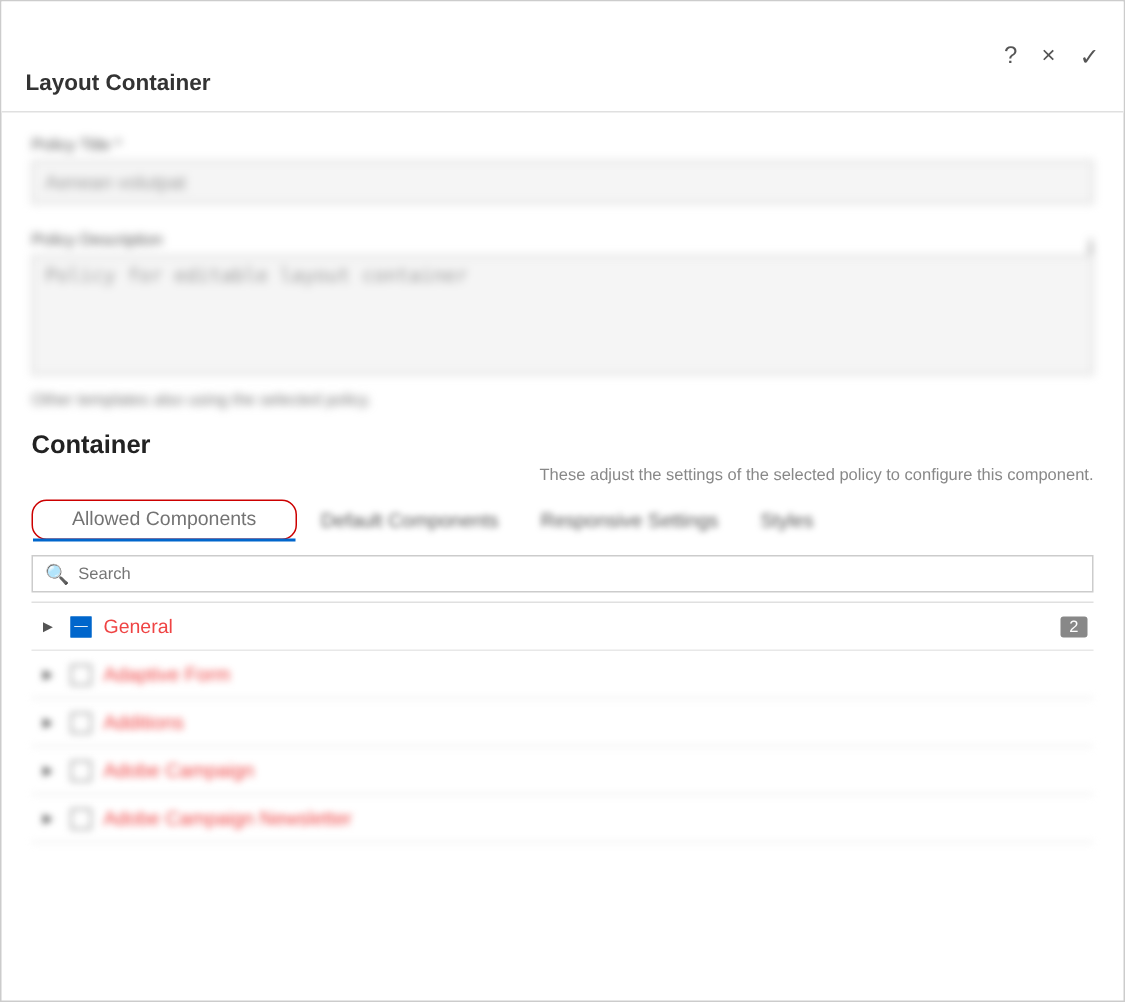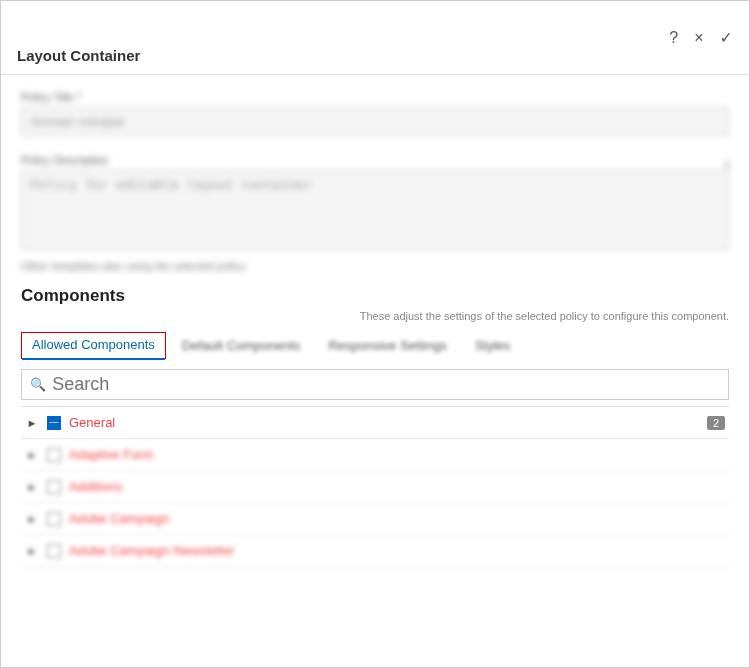"Components" div.section-title { text: Components -> Container }
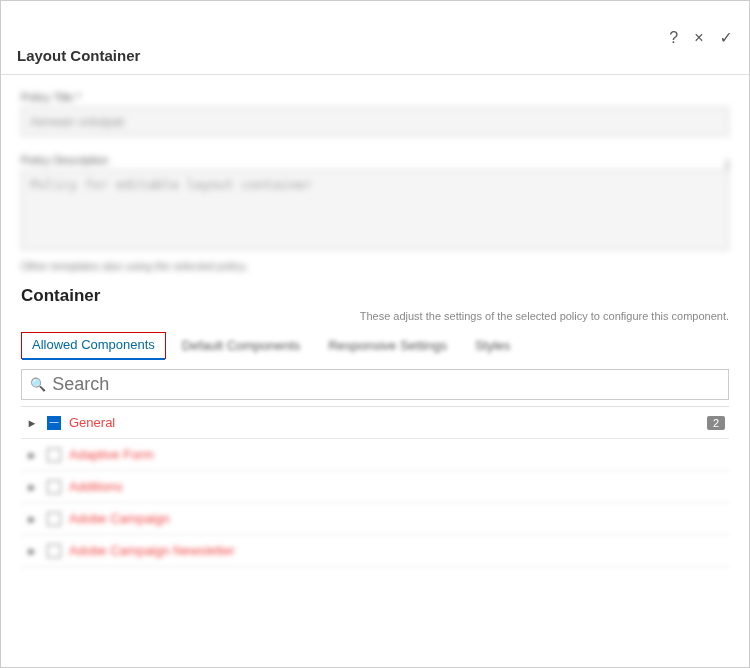"Allowed Components" .tab-item.active { border-radius: 0 -> 10px; color: #0369a1 -> #737373; padding: 4px 10px -> 4px 26px }
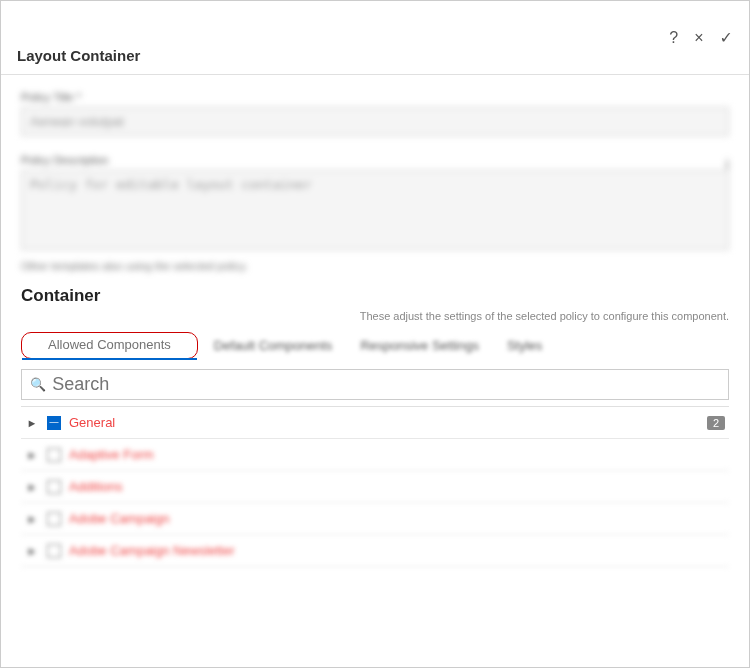"Search" .search-bar input { font-size: 18px -> 11px }
